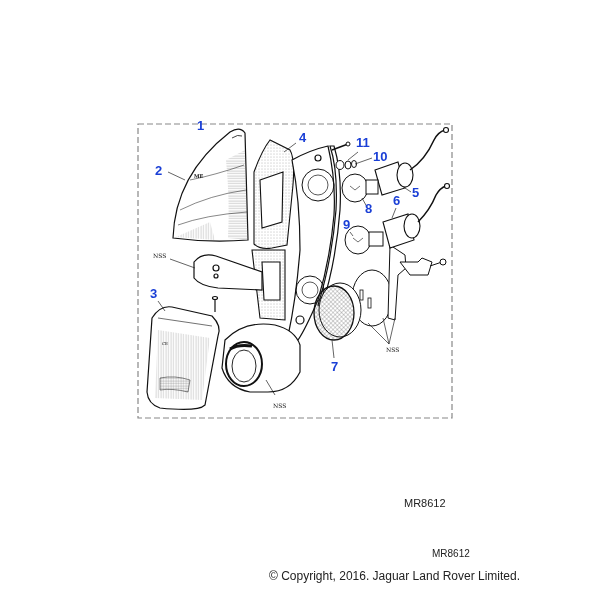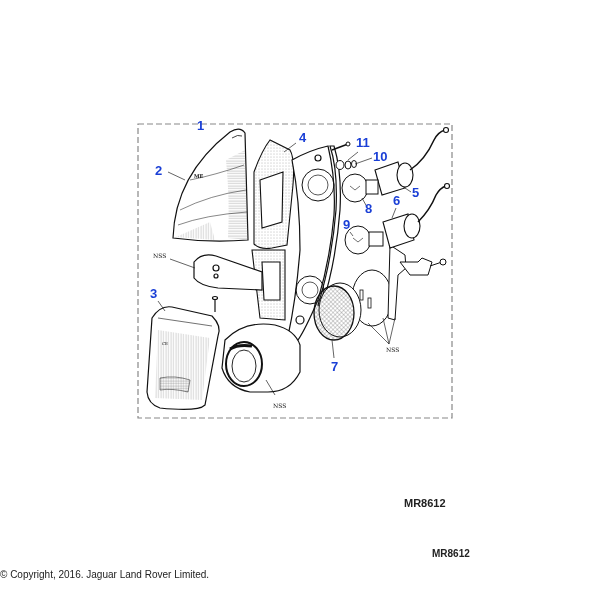"MR8612" .ref { font-weight: bold -> none }
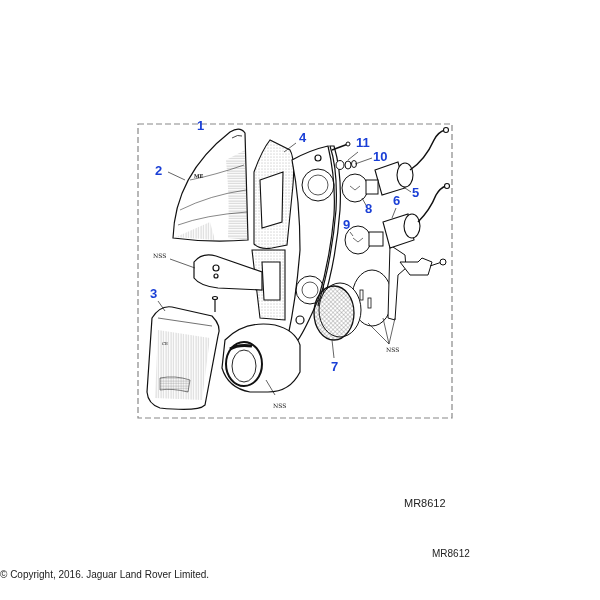"© Copyright, 2016. Jaguar Land" #copyright { font-size: 10px -> 12px; text-align: left -> right }
